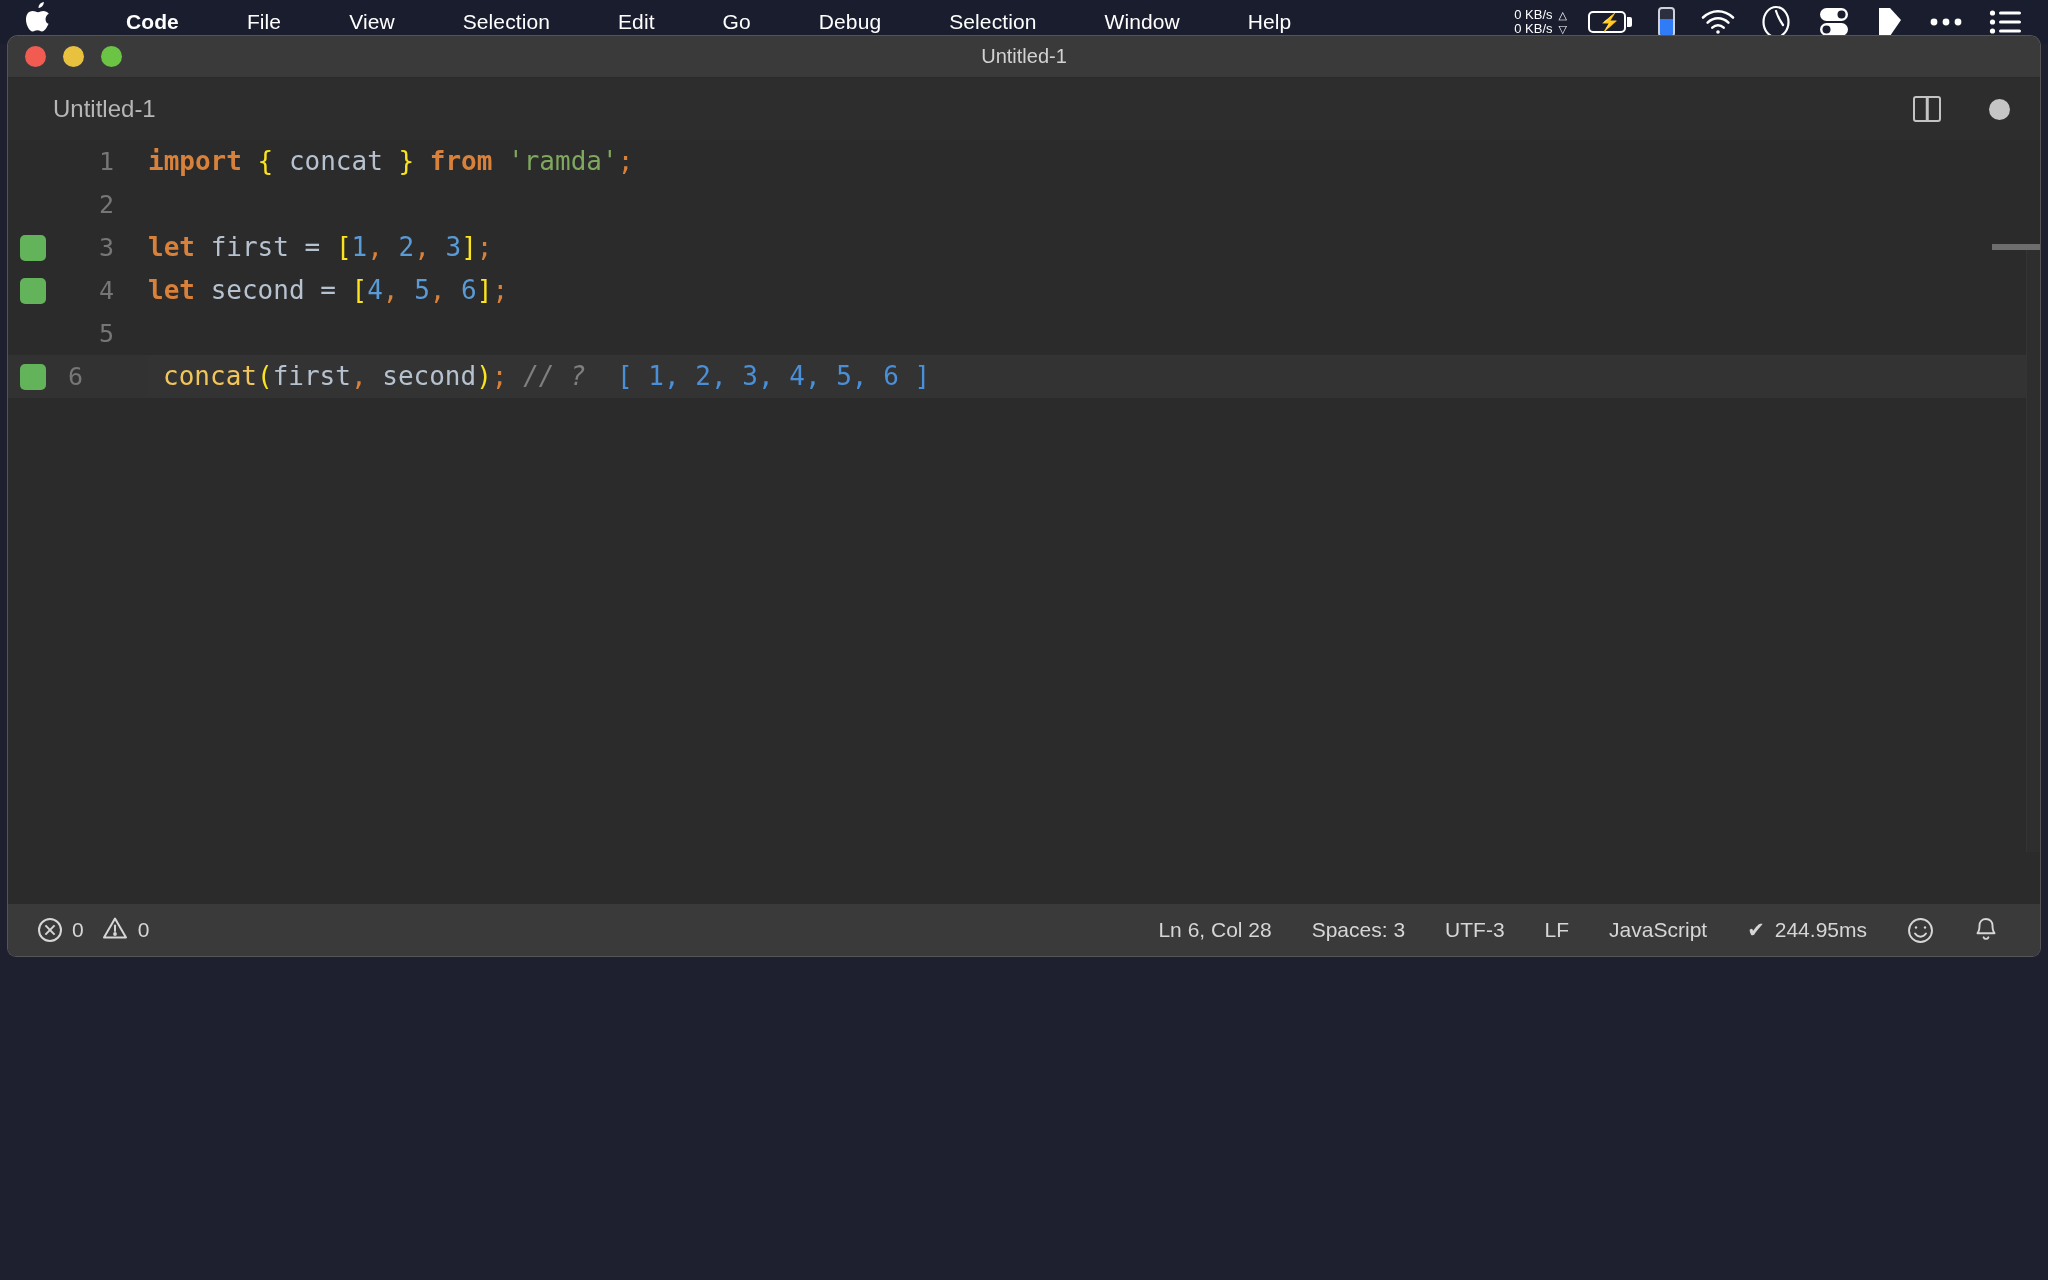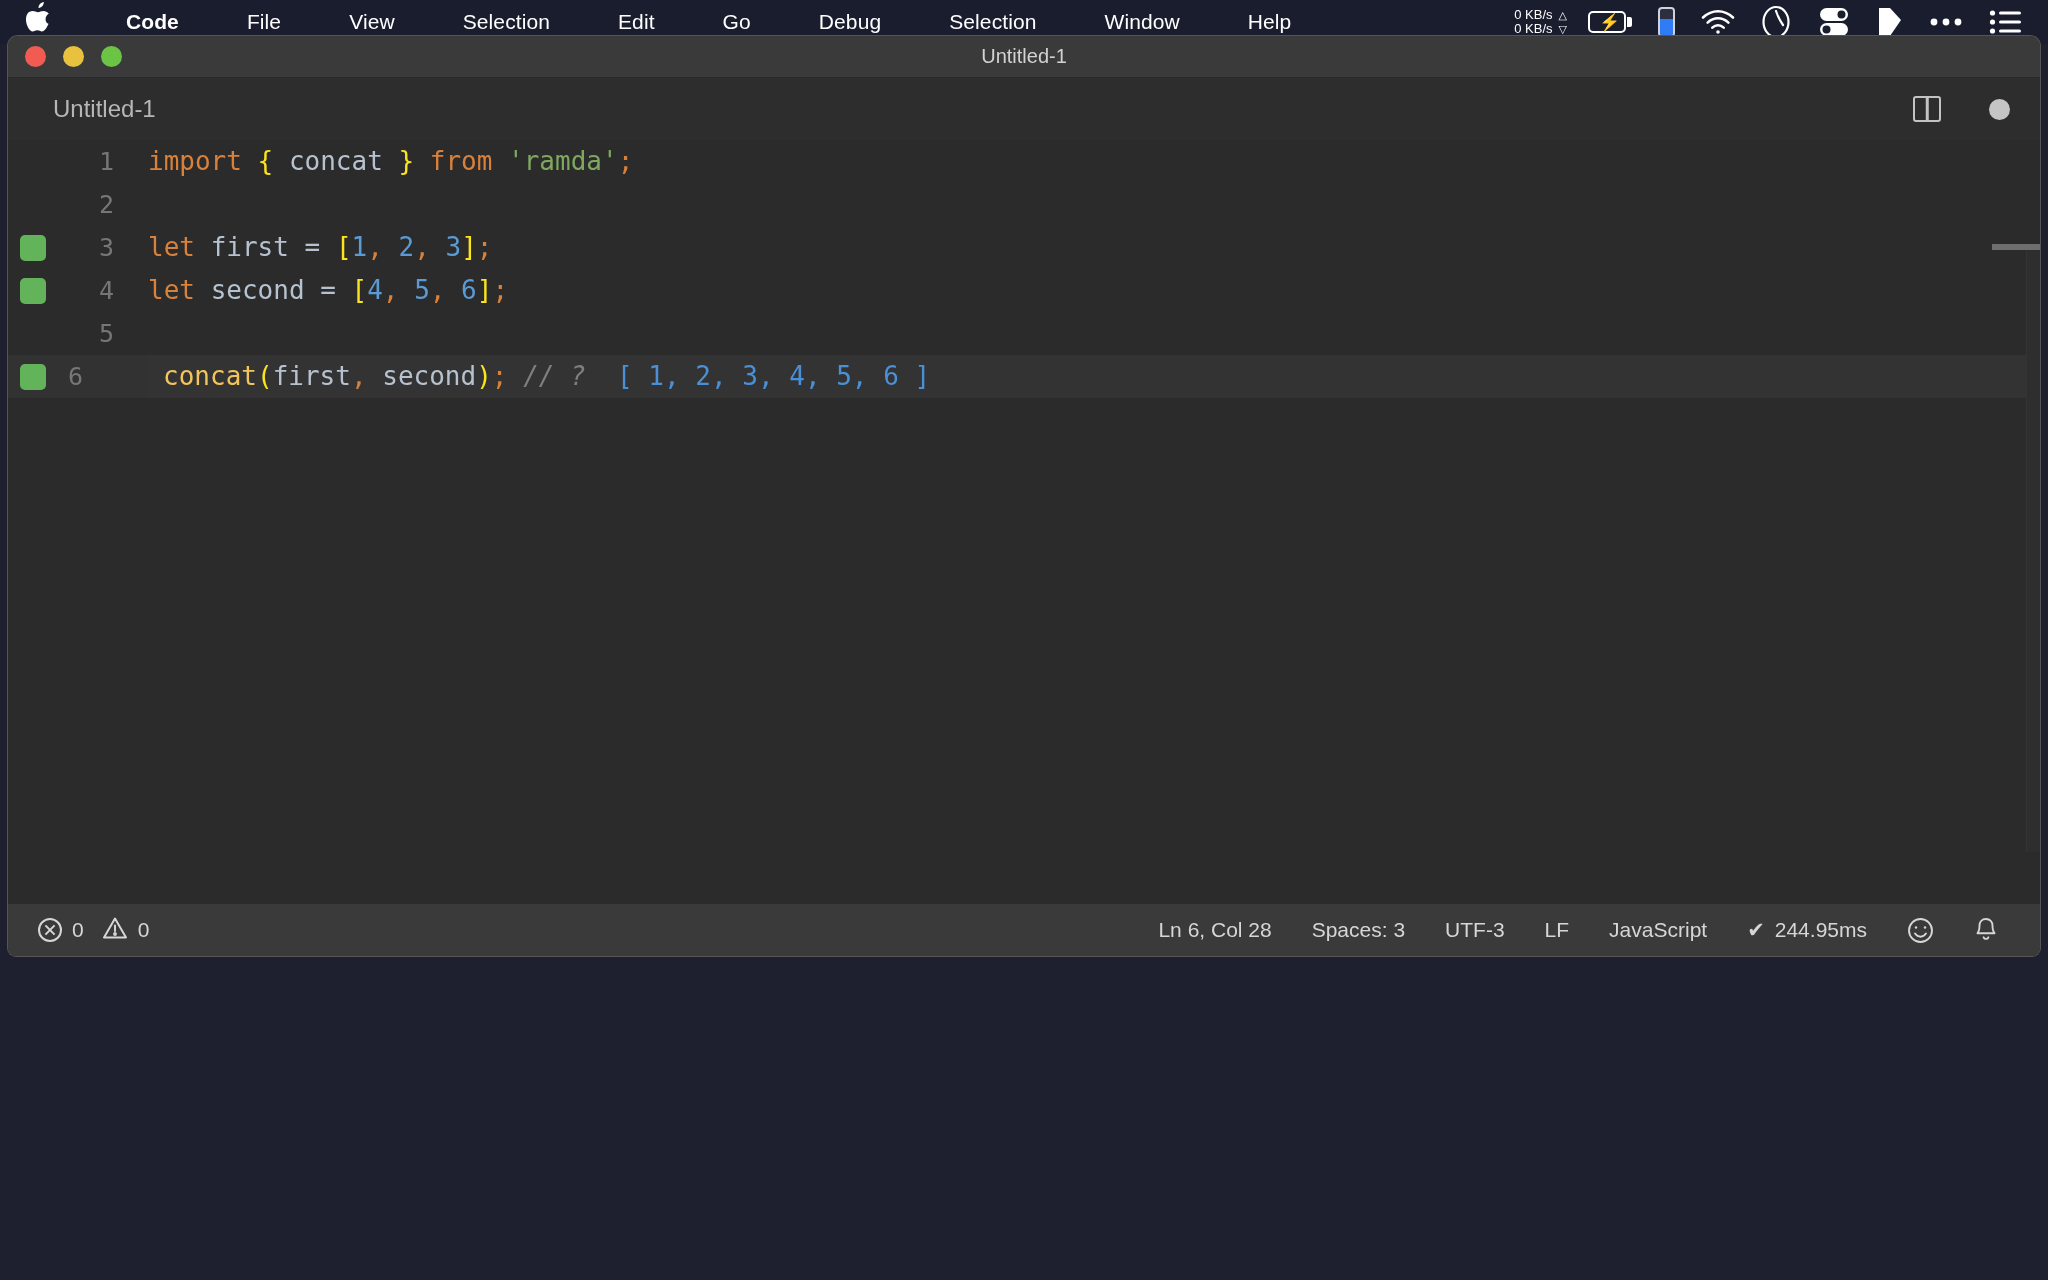"import" .kw { font-weight: normal -> bold }
